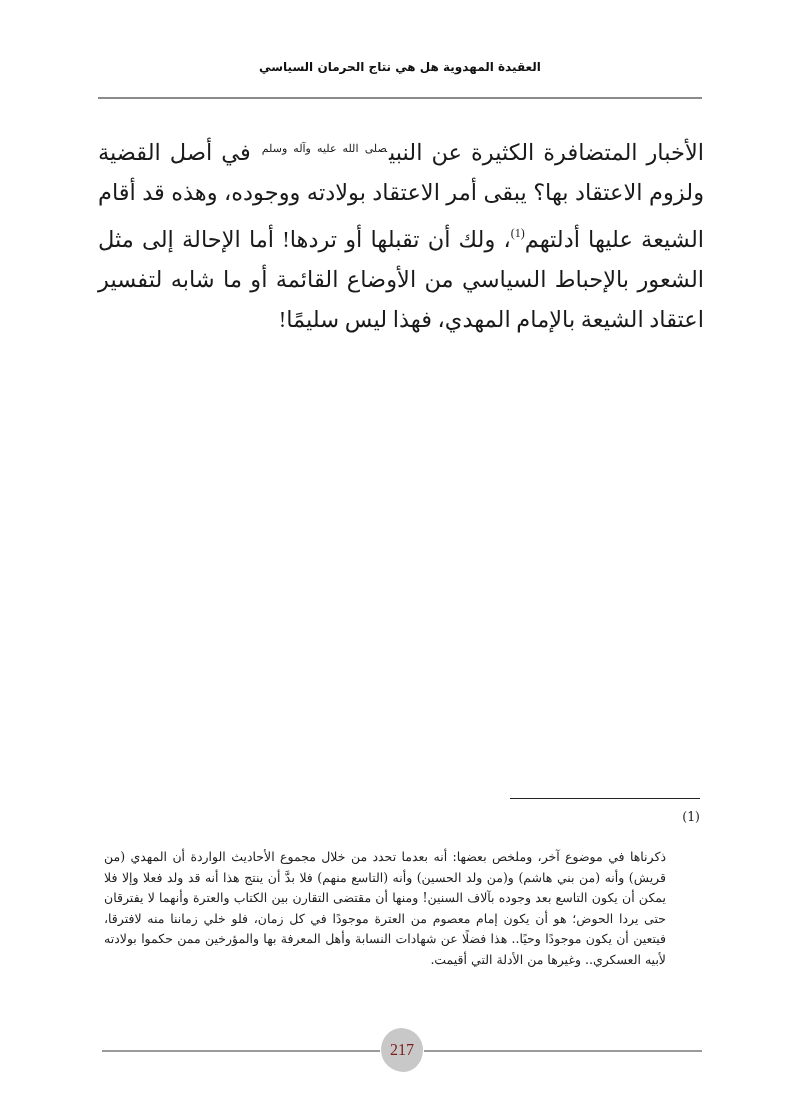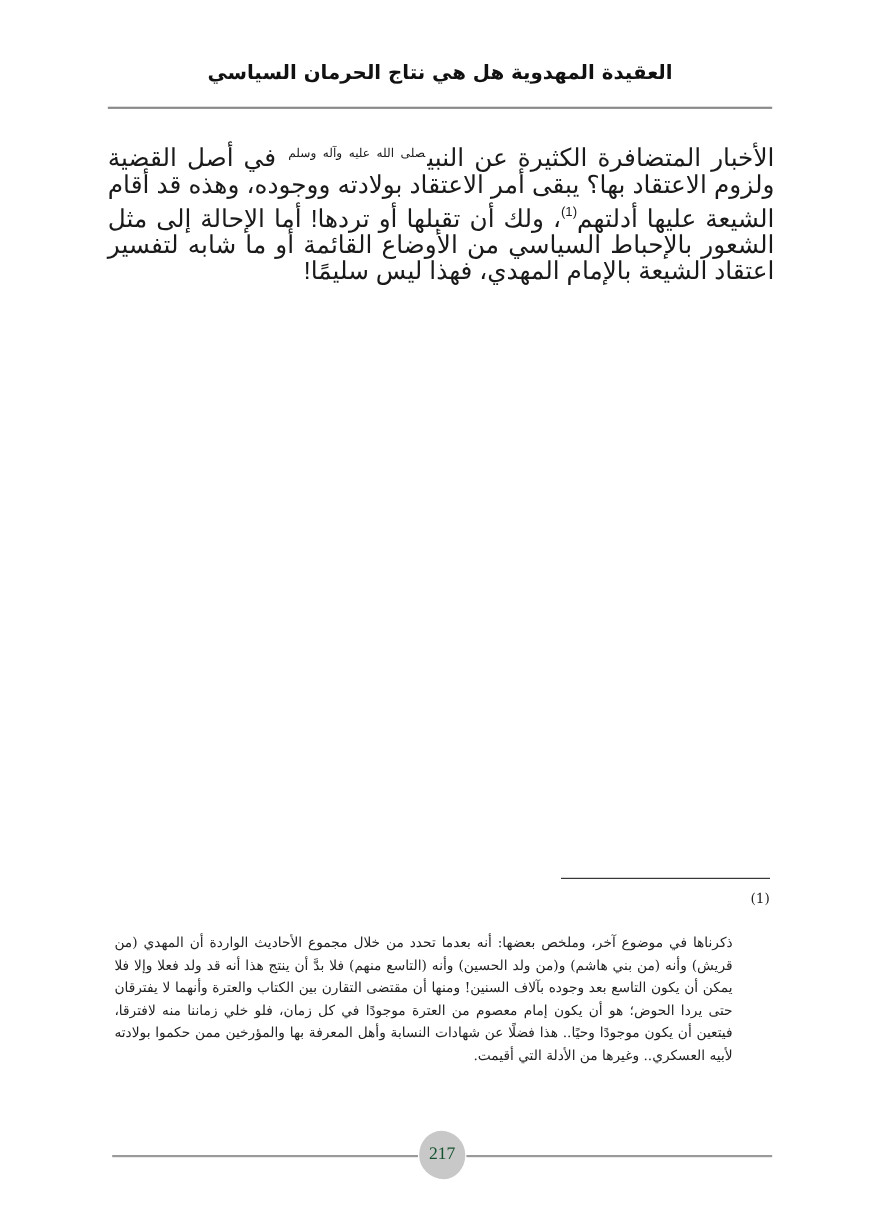"العقيدة المهدوية هل هي نتاج" .running-header { font-size: 18px -> 12px }
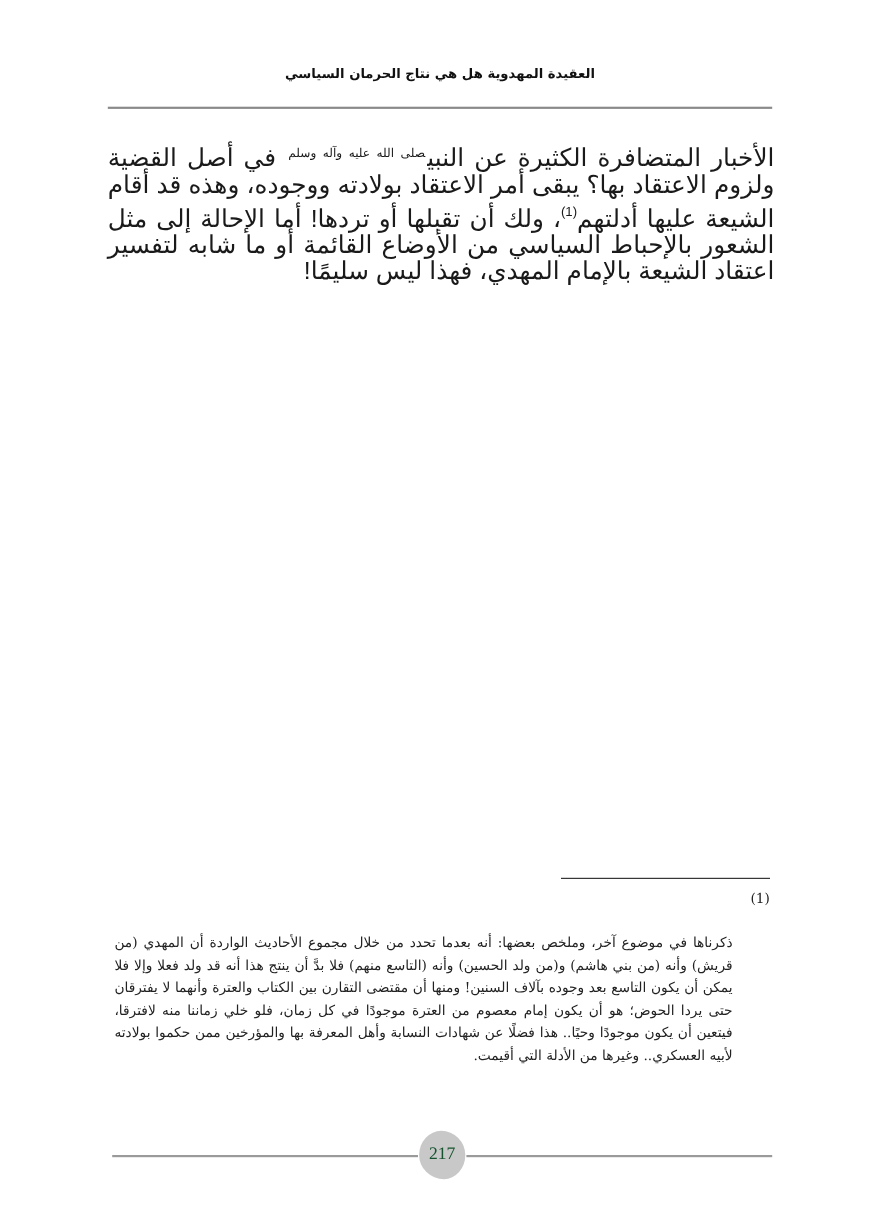"الأخبار المتضافرة الكثيرة عن النبيصلى" .body-text { font-family: Liberation Sans, sans-serif -> Liberation Serif, serif; line-height: 24px -> 40px }
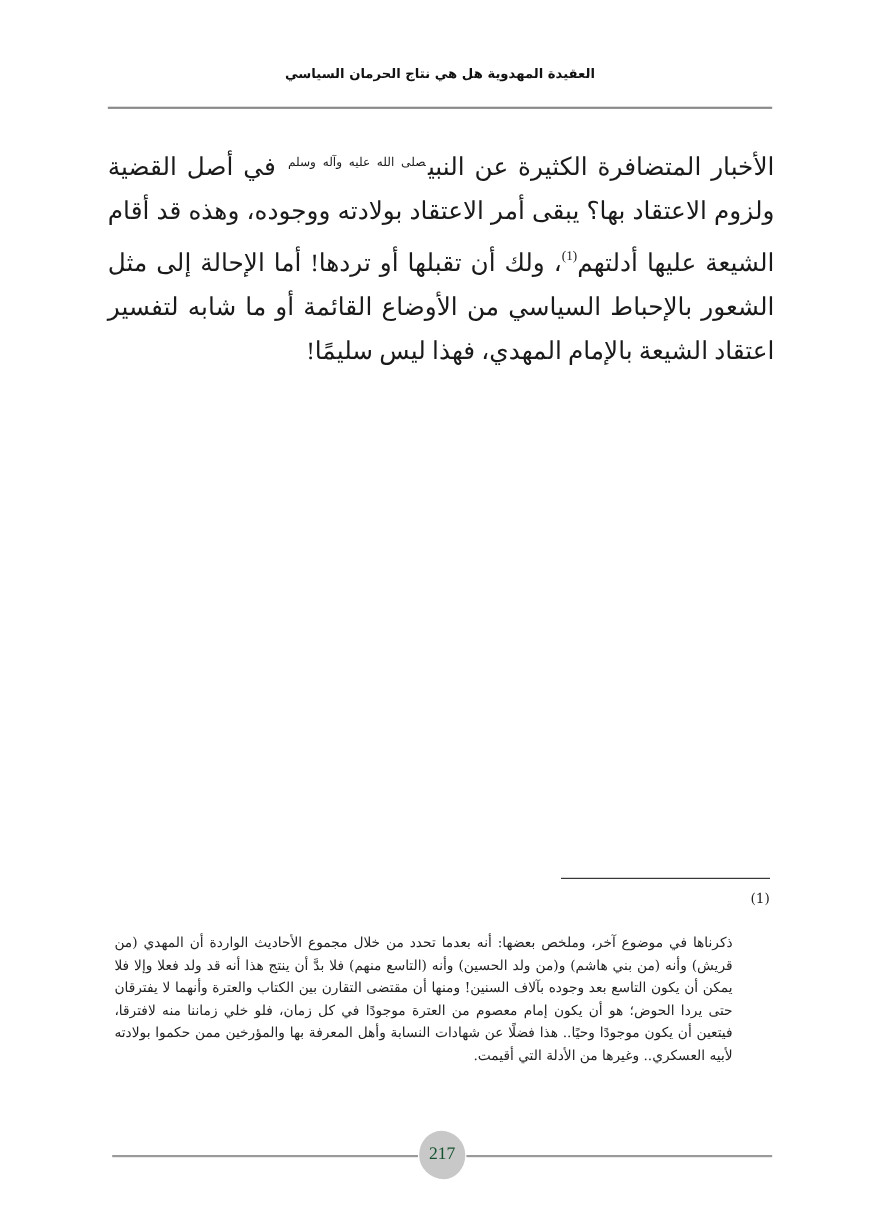"217" .page-badge { color: #14532d -> #7f1d1d }
